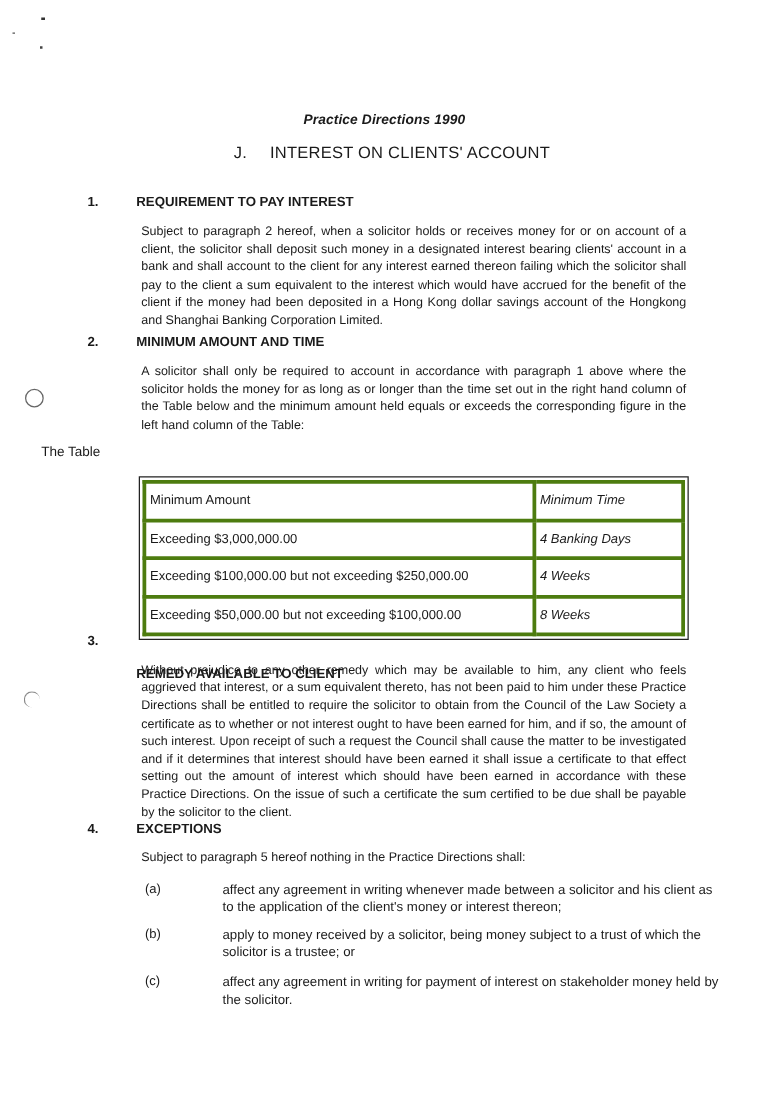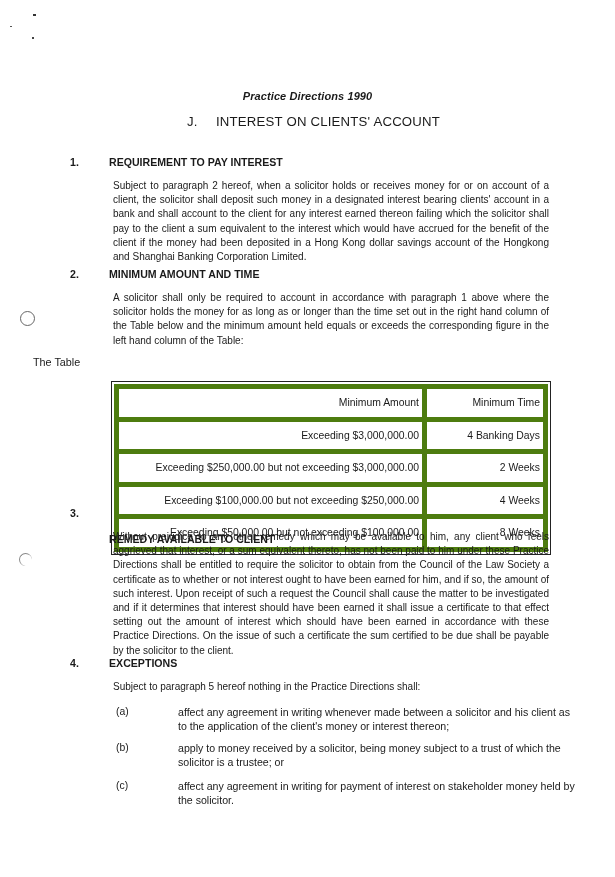"Minimum Amount" table.rates td { border: 5px solid #4d7c0f -> 3px solid #4d7c0f; text-align: right -> left }
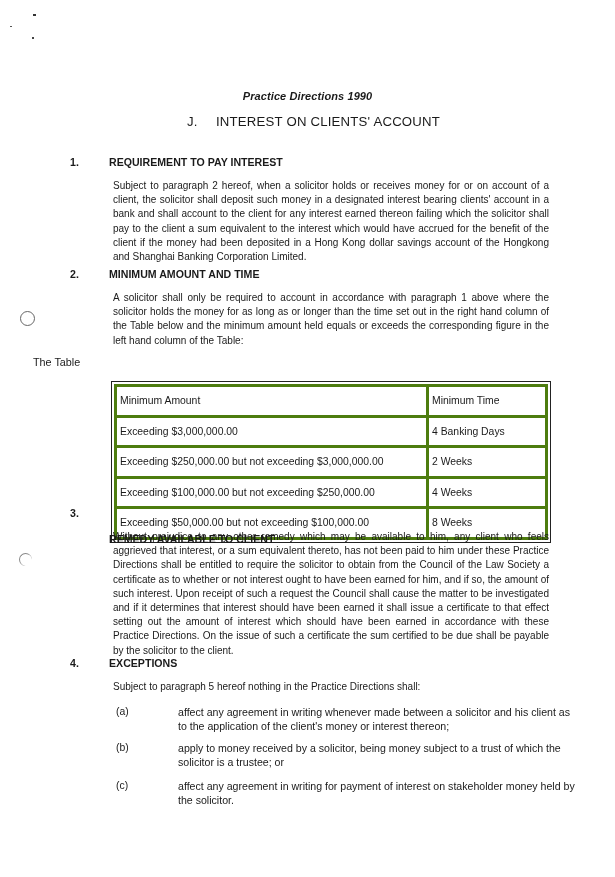"Minimum Time" table.rates td.col-time { font-style: none -> italic }
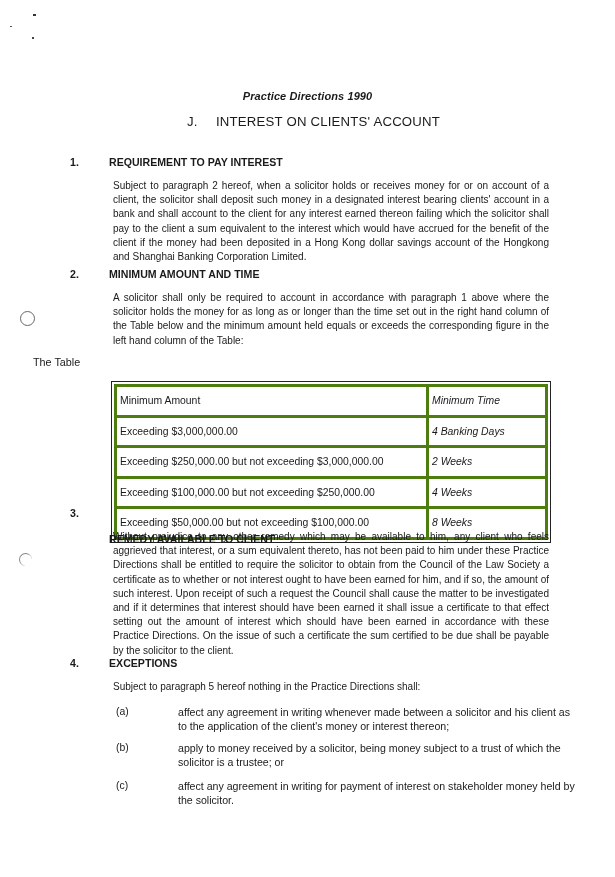"Exceeding $250,000.00 but not exceeding" tr { html: <tr> <td>Exceeding $250,000.00 but not exceeding $3,000,000.00</td> <td>2 Weeks</td> </tr> -> none }
